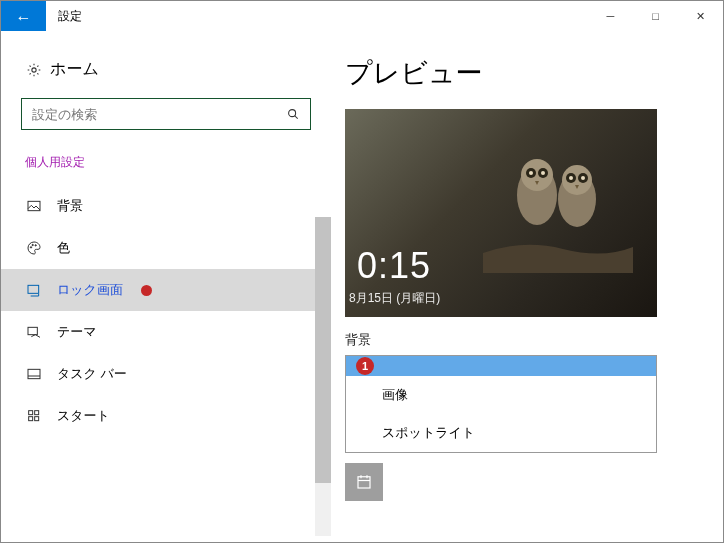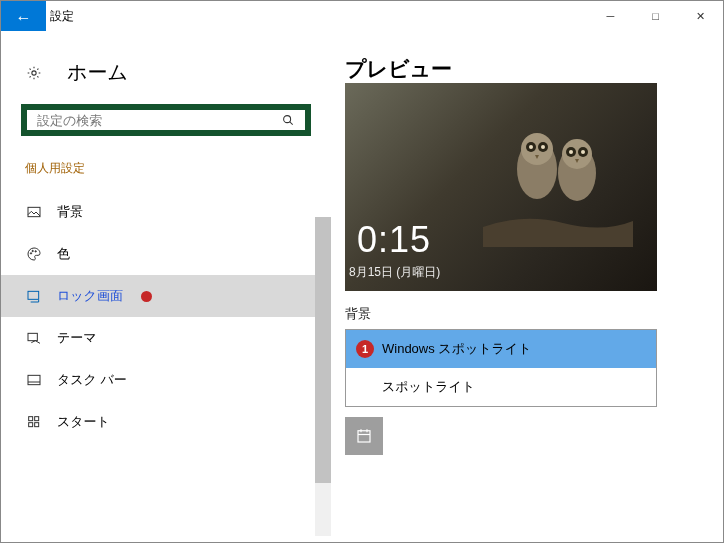"設定" .title { padding: 0 4px -> 0 12px }
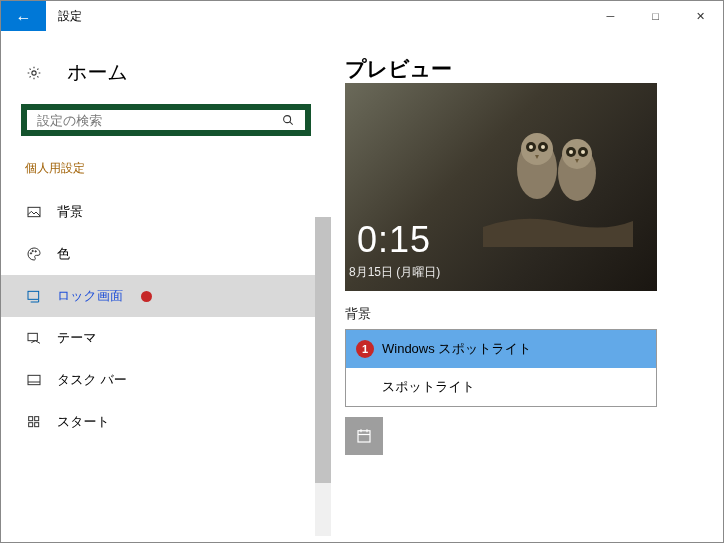"ホーム" .home-row { font-size: 20px -> 16px; gap: 24px -> 7px }
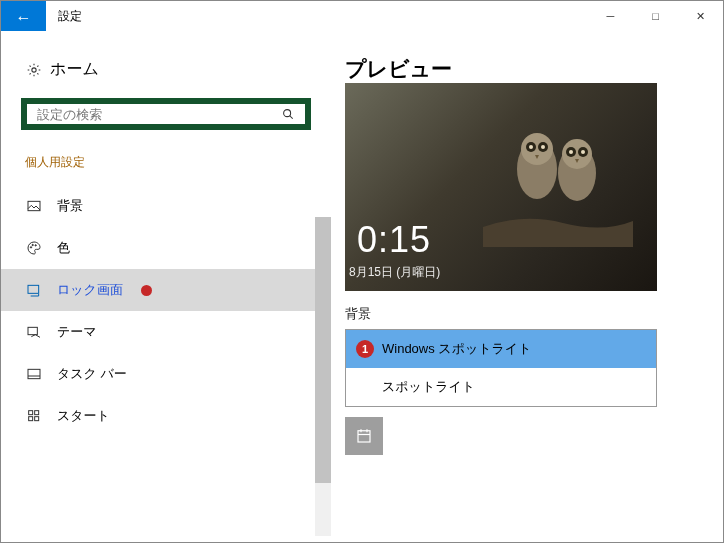"プレビュー" .main h1 { font-size: 21px -> 27px; font-weight: 700 -> 400; margin-bottom: none -> 18px }
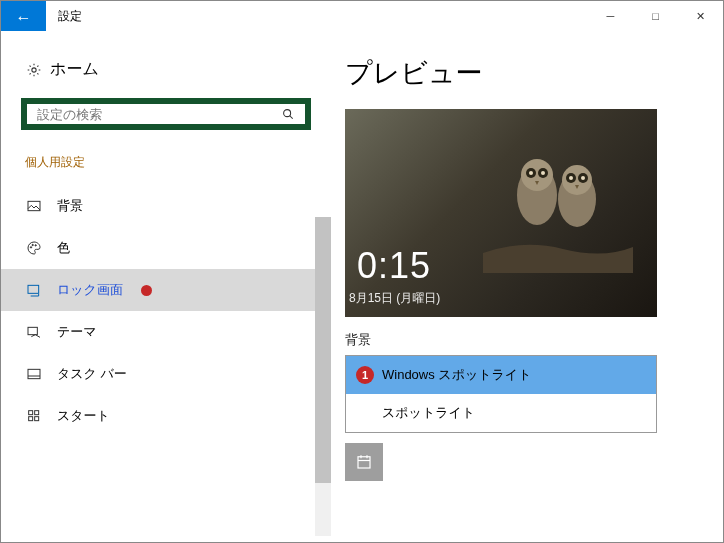"設定の検索" .search { border: 6px solid #14532d -> 1px solid #14532d }
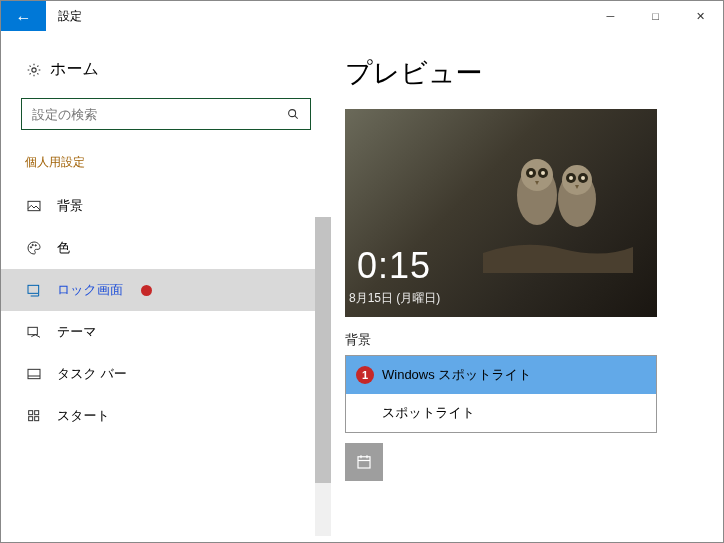"個人用設定" .section-label { color: #a16207 -> #a21caf }
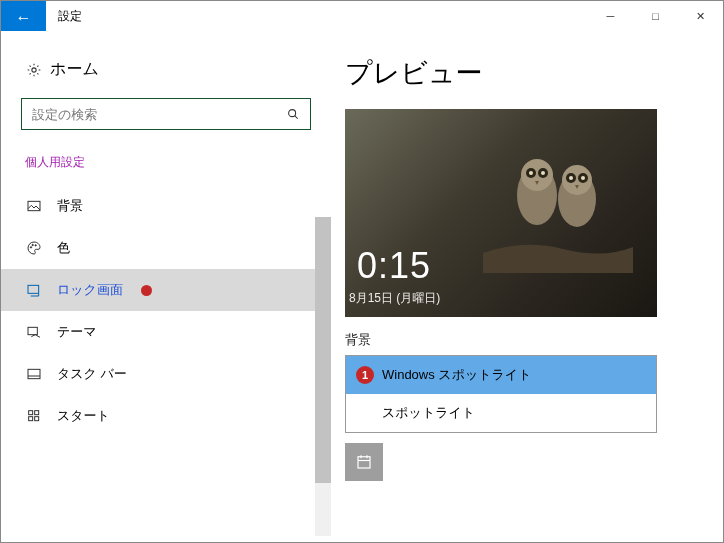"Windows スポットライト" span { html: <span>Windows スポットライト</span> -> none }
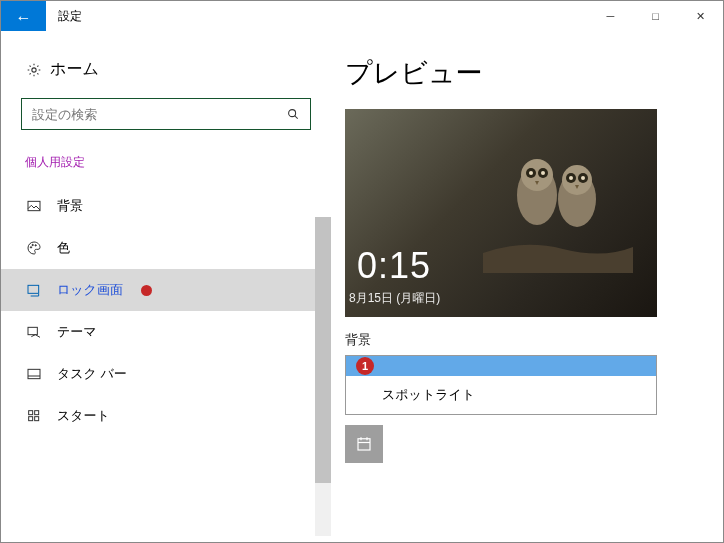"画像" div.opt { html: none -> <div> <span>画像</span> </div> }
